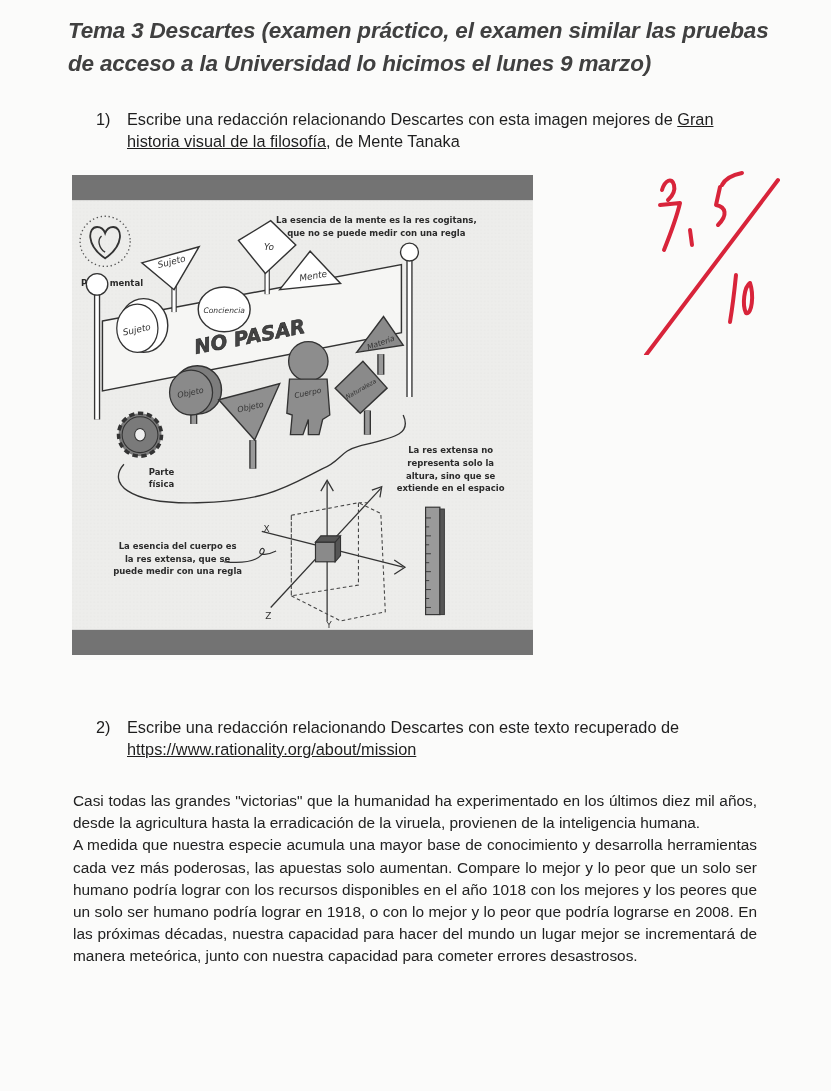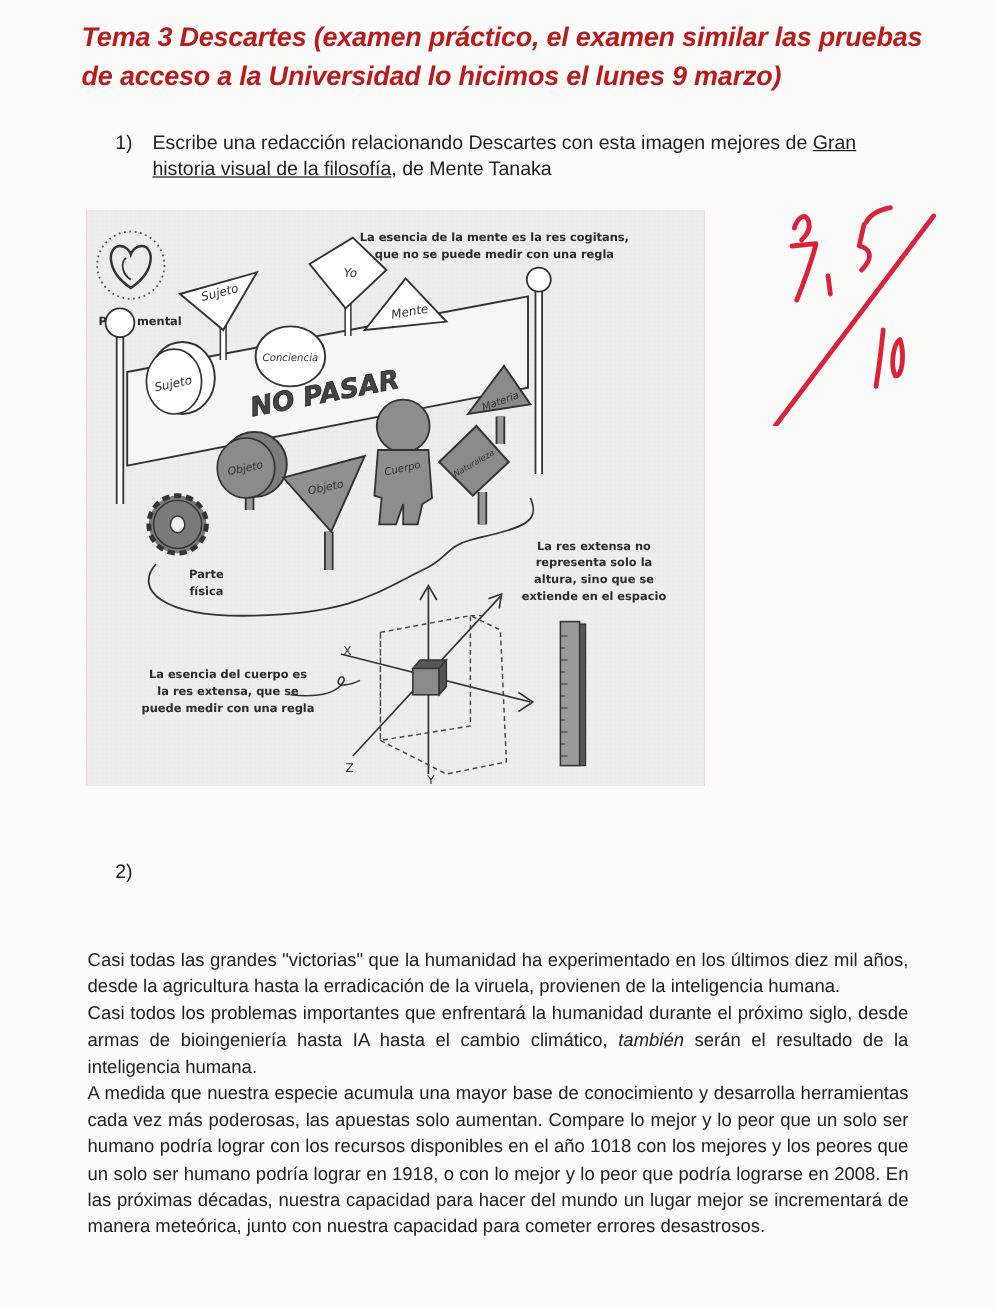"Tema 3 Descartes (examen práctico," .page-title { color: #b91c1c -> #404040 }
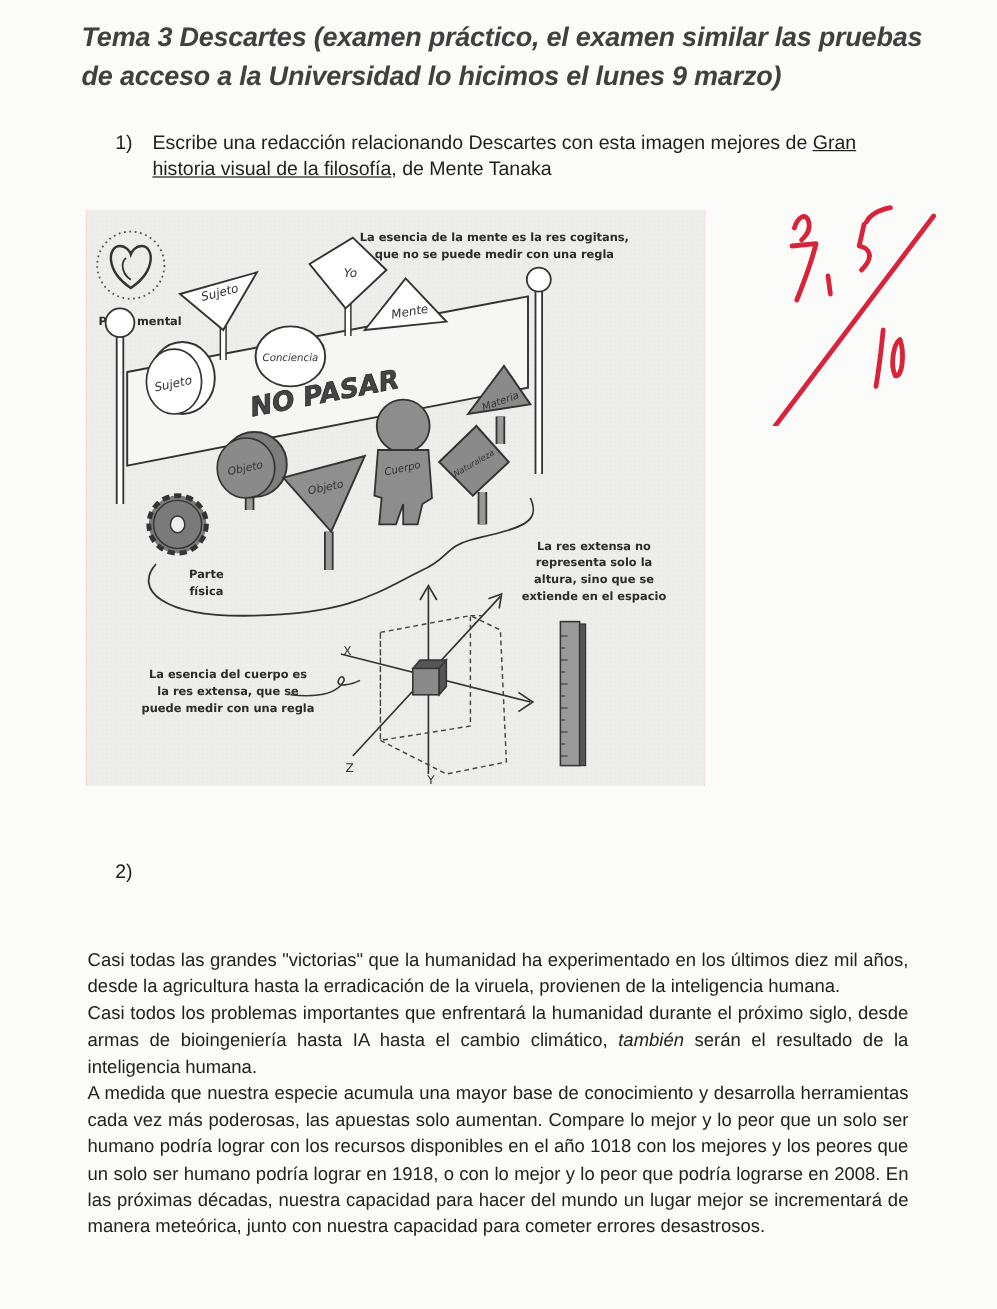"La esencia de la mente" .figure { background: #fca5a5 -> #737373; width: 515px -> 461px }
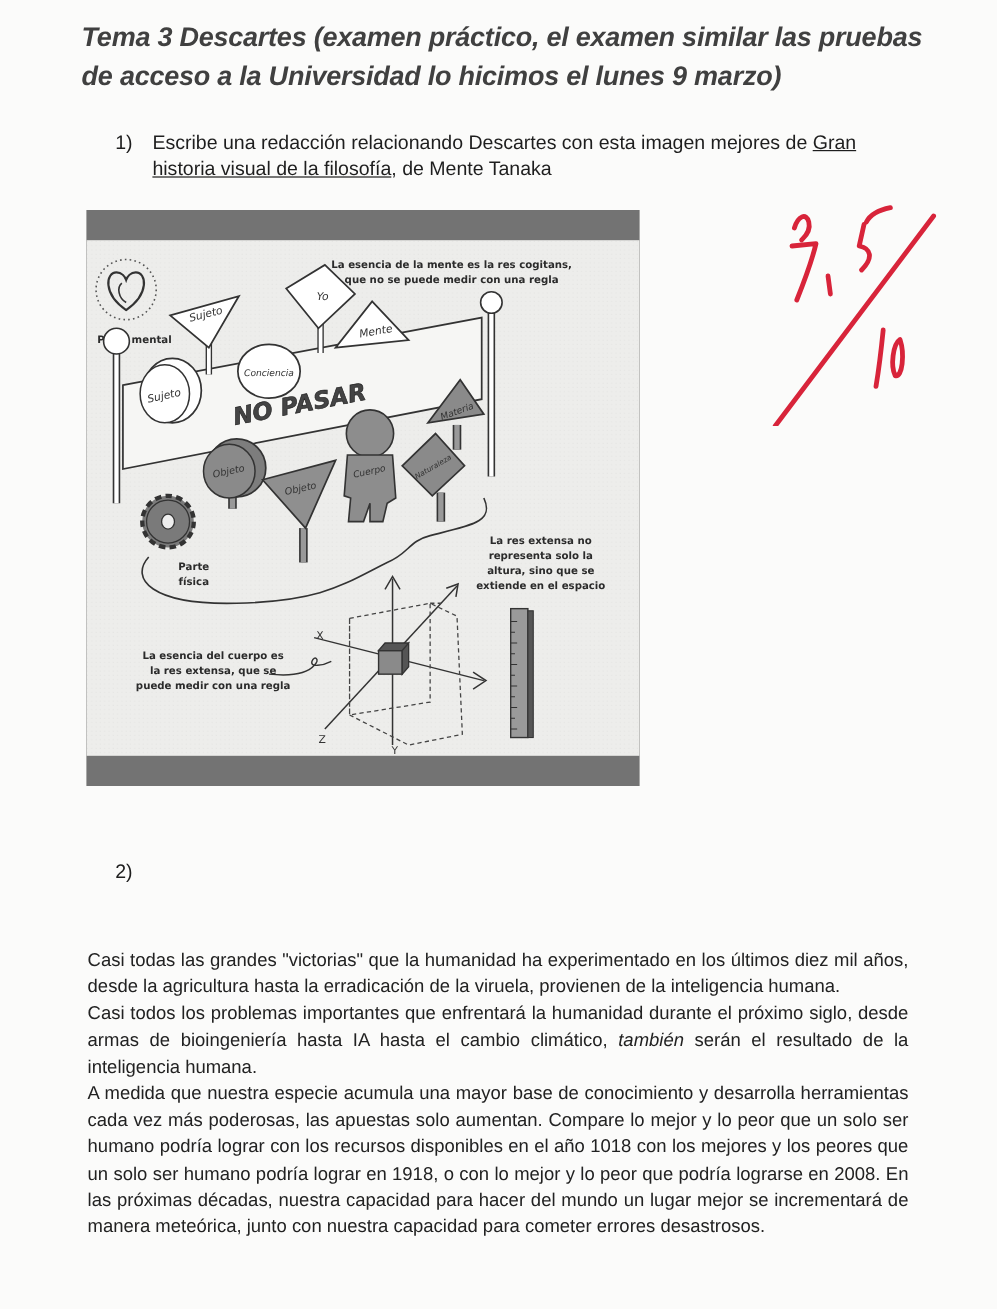"Escribe una redacción relacionando Descartes con este" span { html: none -> <span>Escribe una redacción relacionando Descartes con este texto recuperado de </span> }
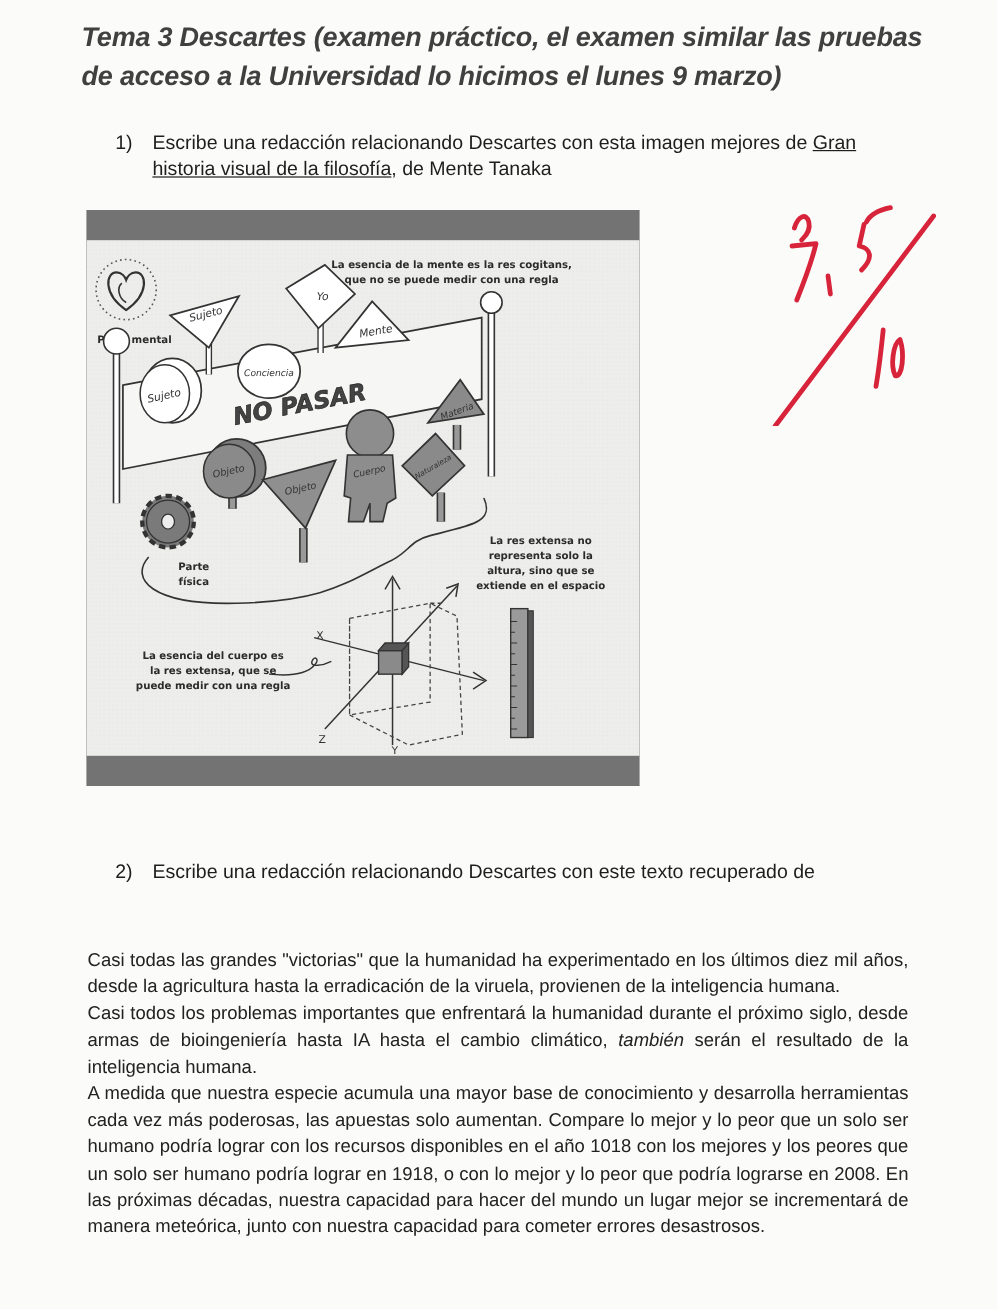"https://www.rationality.org/about/missio" span.underline { html: none -> <span>https://www.rationality.org/about/mission</span> }
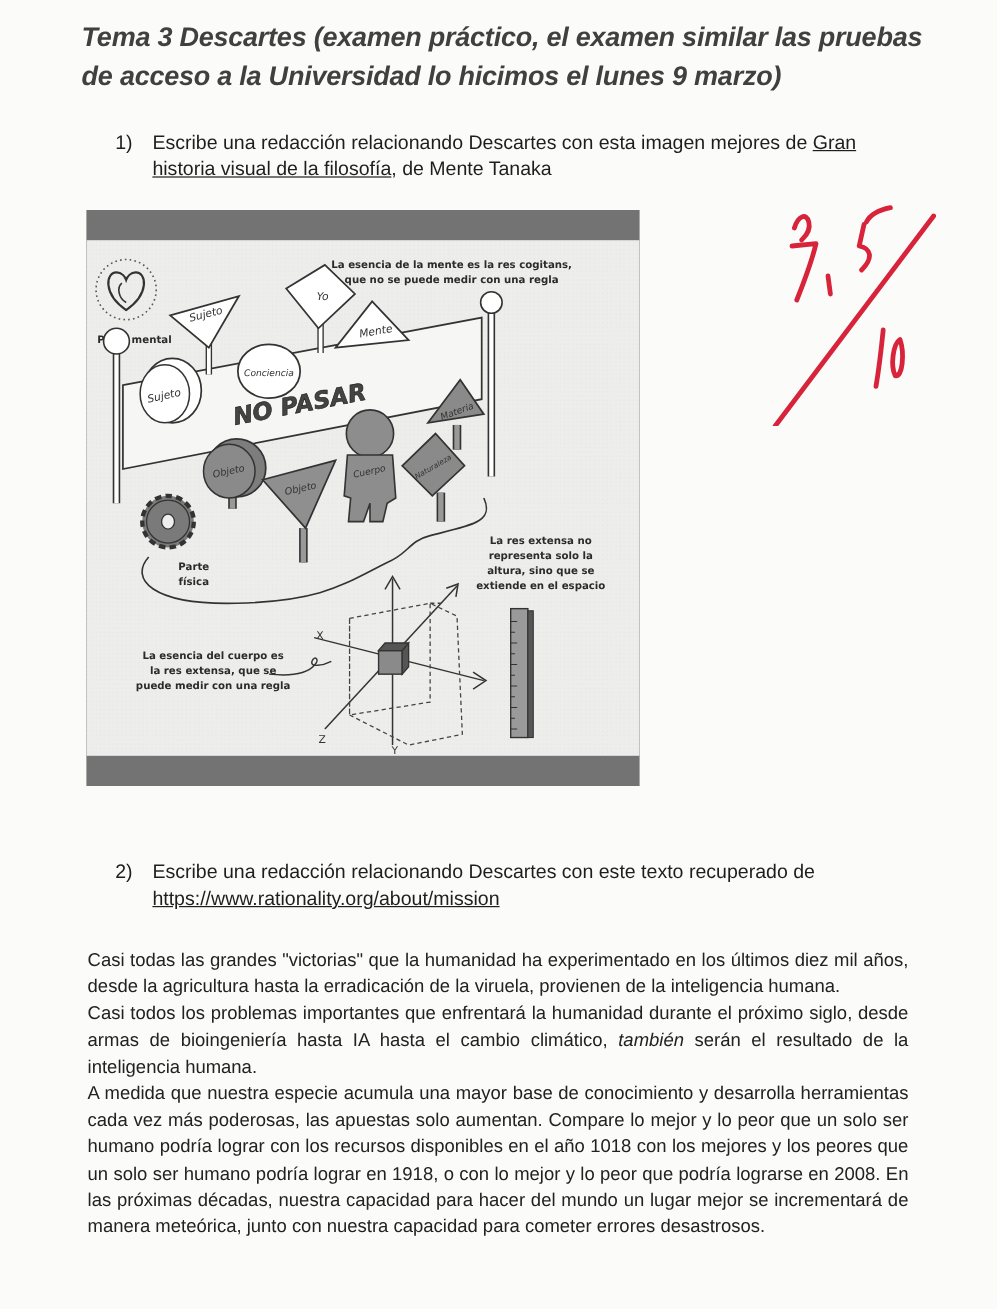"Casi todos los problemas importantes" p { html: <p><span>Casi todos los problemas importantes que enfrentará la humanidad durante el próximo siglo, desde armas de bioingeniería hasta IA hasta el cambio climático, </span><em>también</em><span> serán el resultado de la inteligencia humana.</span></p> -> none }
